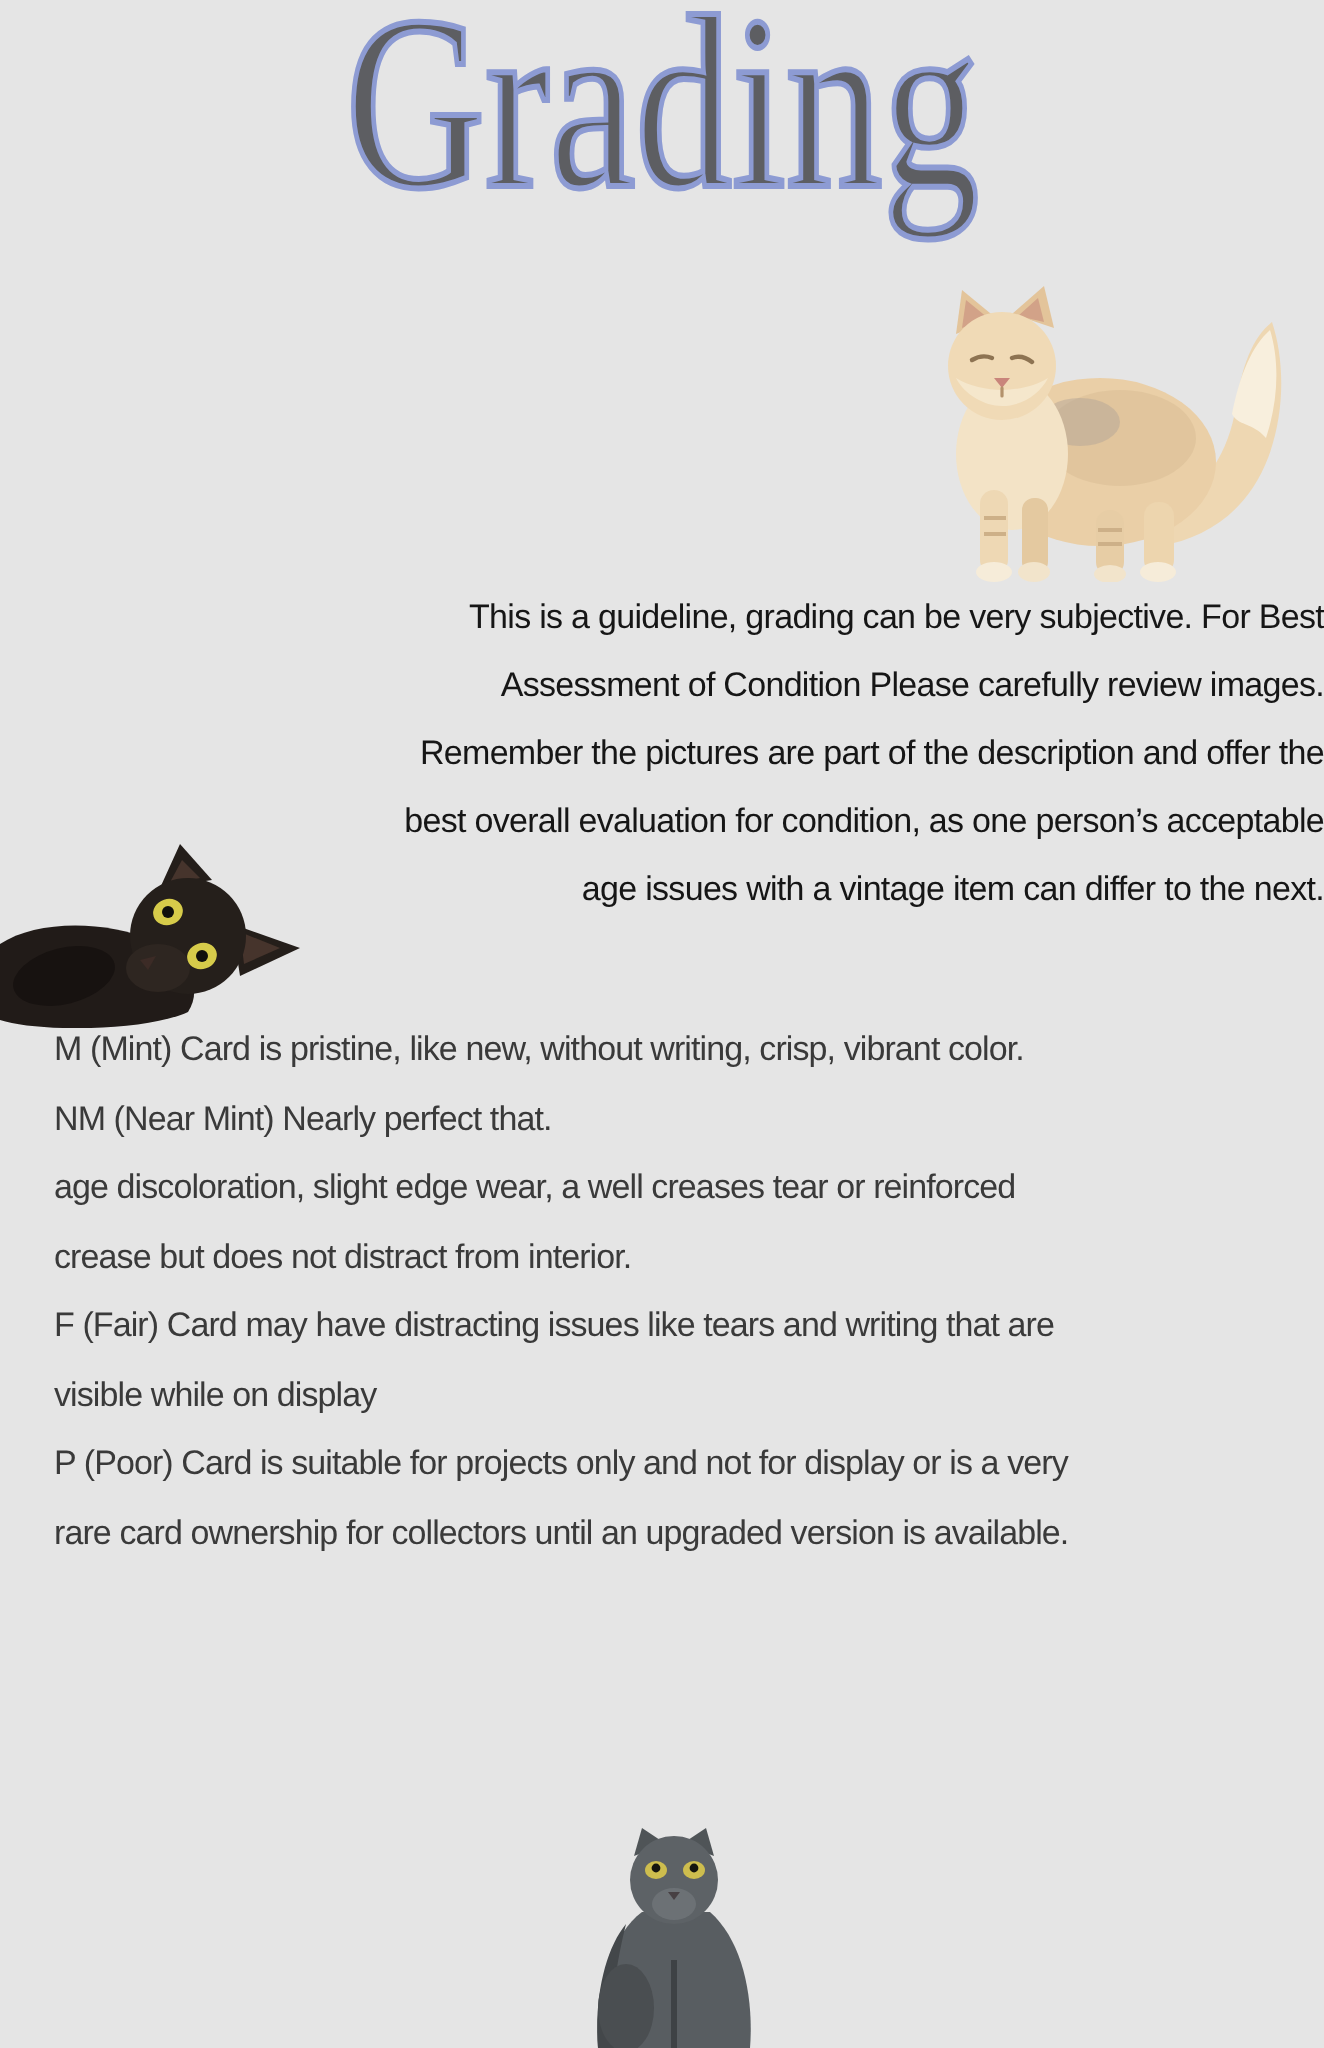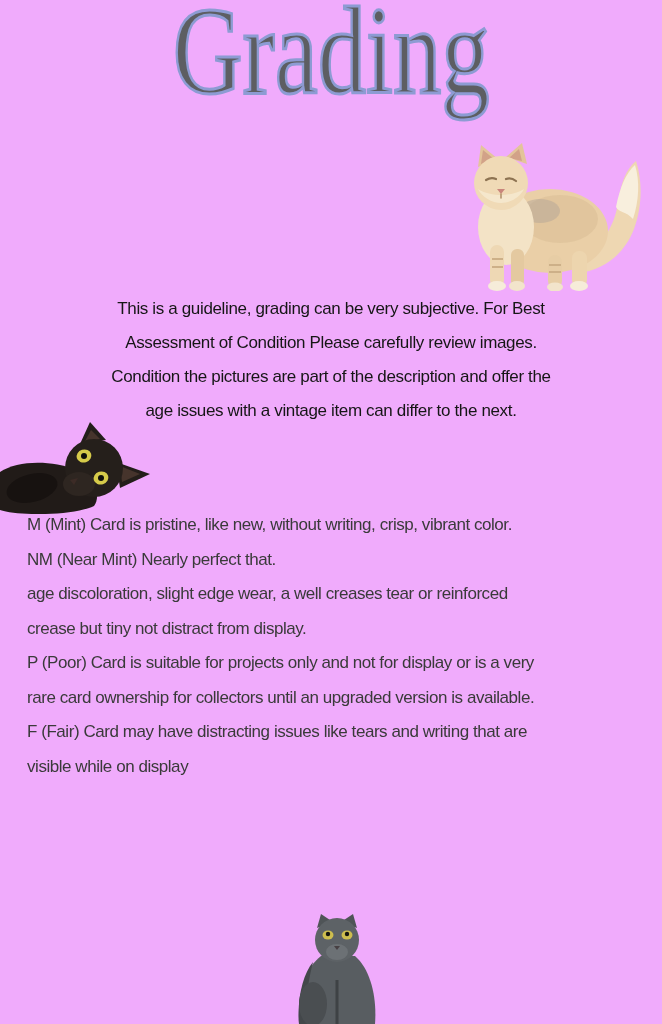"Grading" .page { background: #f0abfc -> #e5e5e5 }
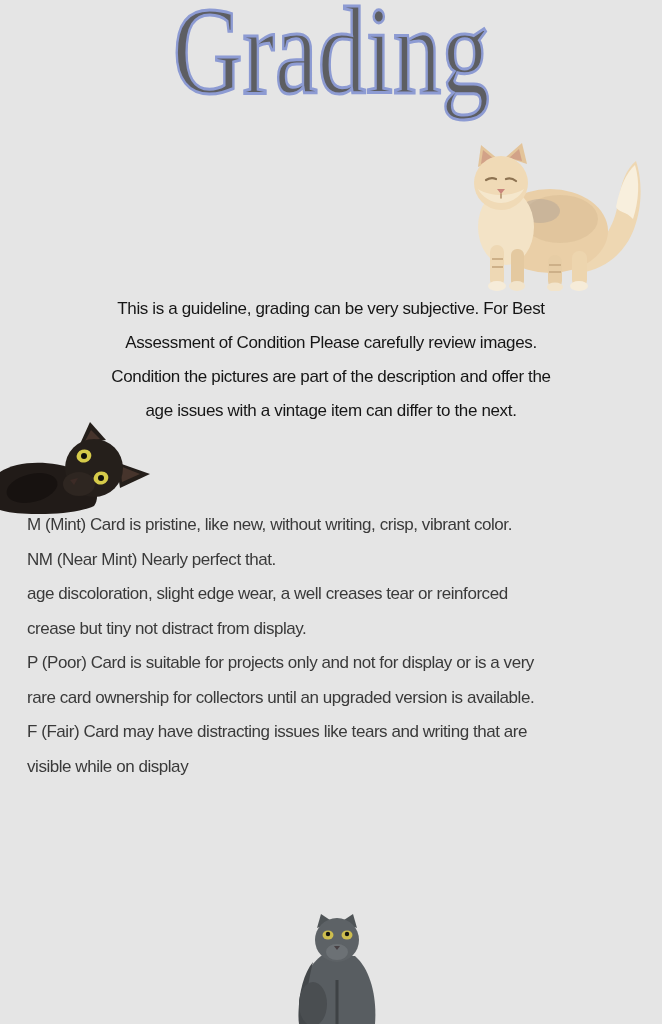"This is a guideline, grading" .disclaimer { text-align: center -> right }
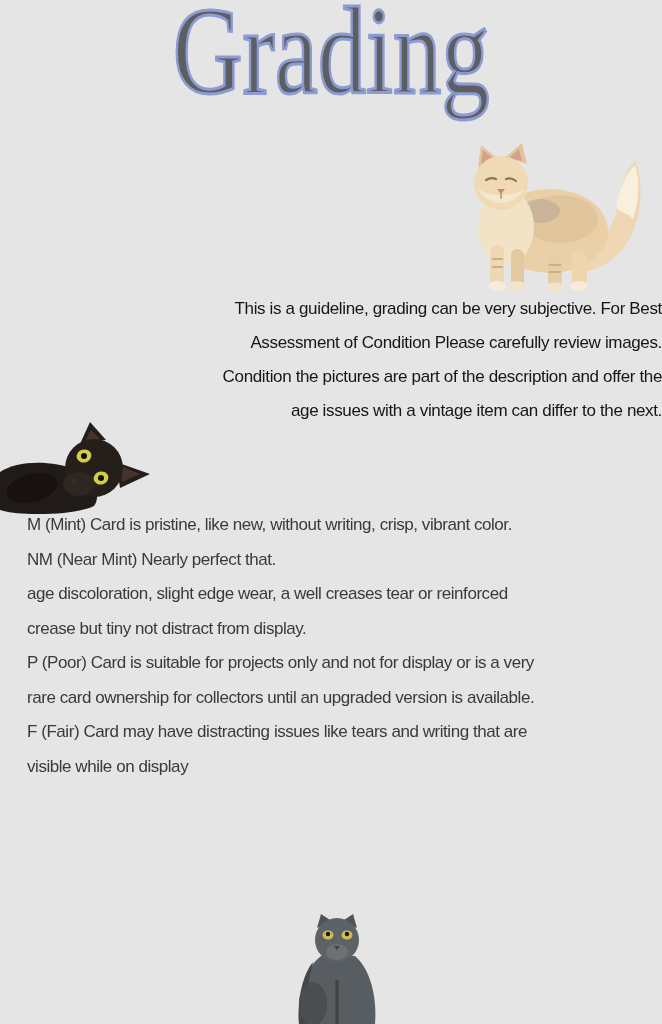"Condition the pictures are part" div.dline { text: Condition -> Remember }
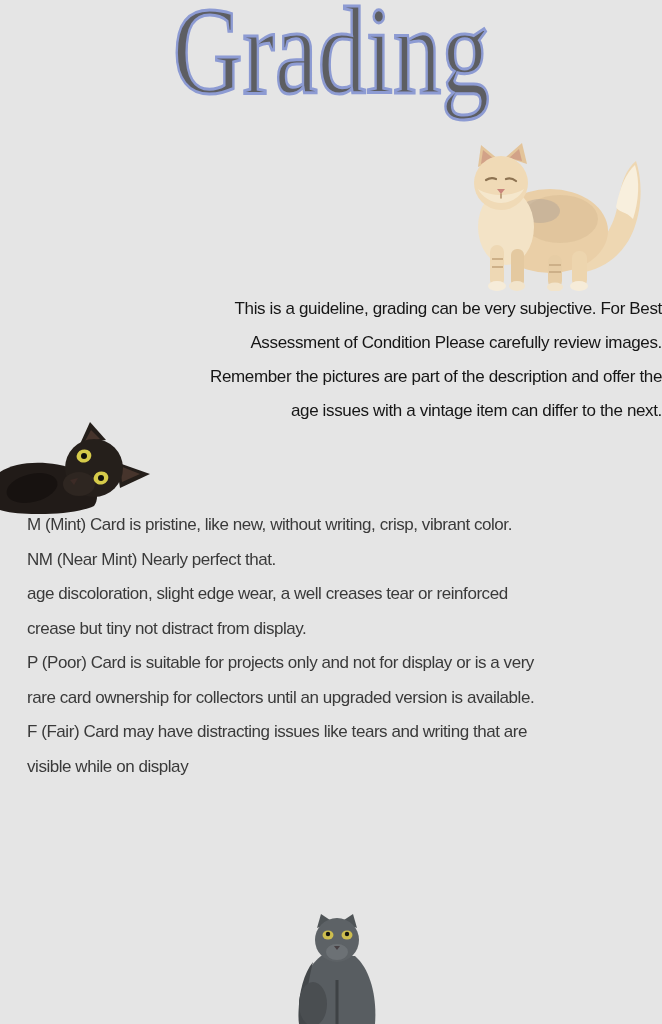"best overall evaluation for condition," div.dline { html: none -> <div>best overall evaluation for condition, as one person’s acceptable</div> }
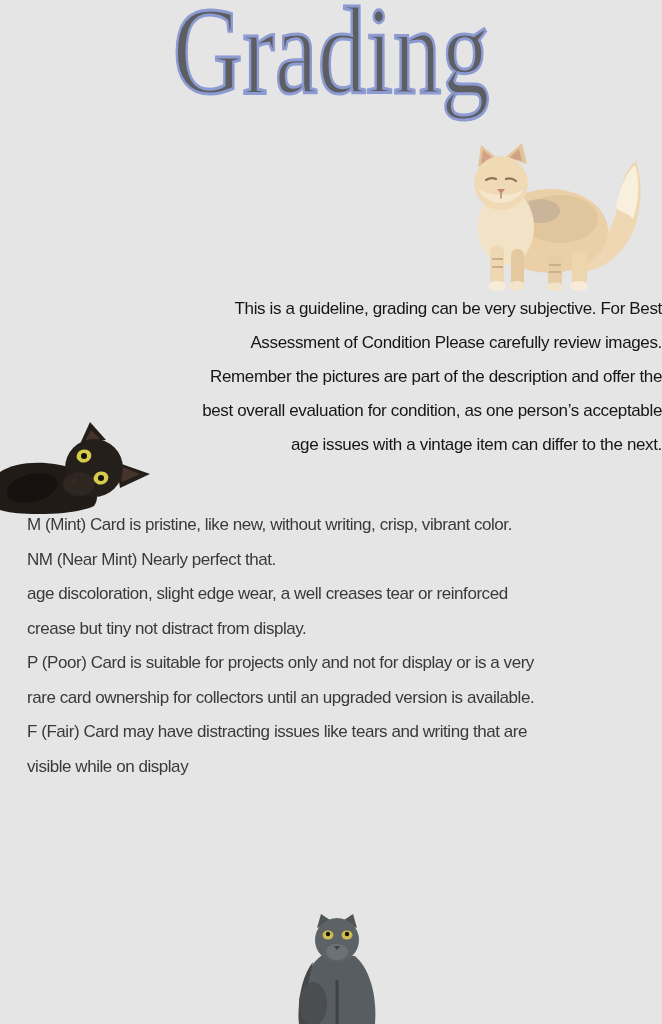"crease but tiny not distract" div.gline { text: tiny not distract from display -> does not distract from interior }
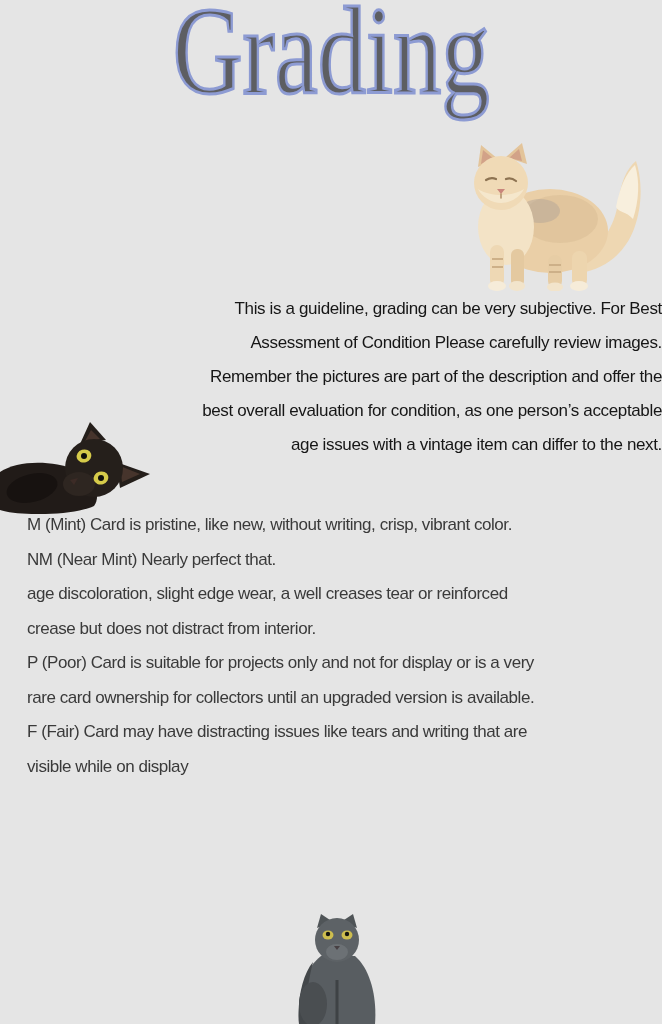"P (Poor) Card is suitable" div.grade-item { order: before "F (Fair) Card may have" -> after "F (Fair) Card may have" }
